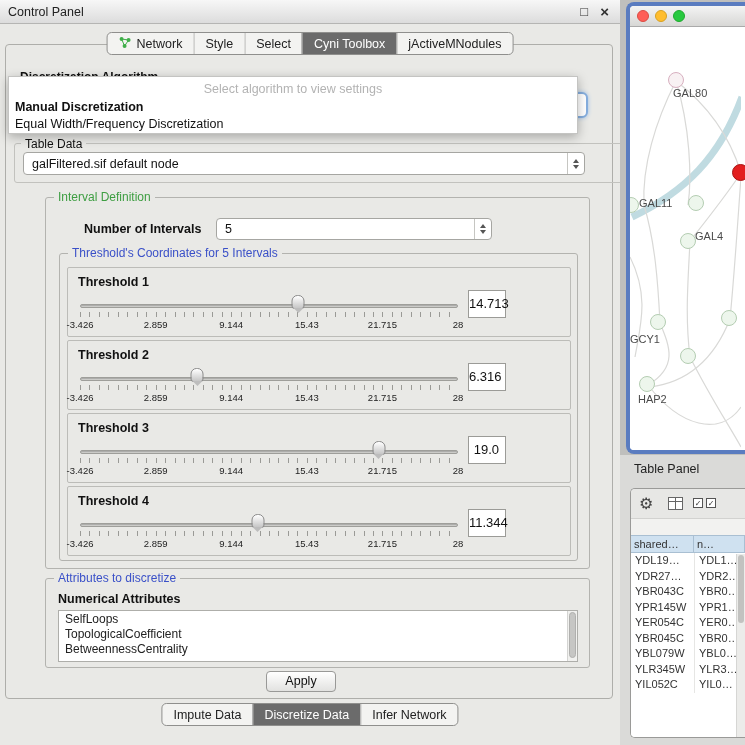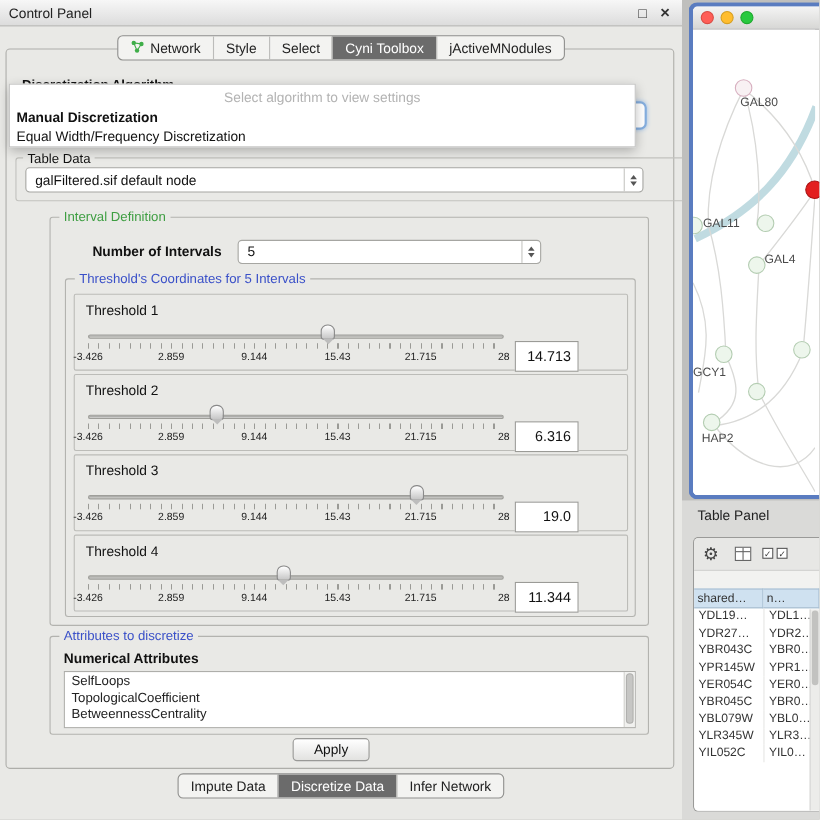"Threshold 1" .th-label { font-weight: normal -> bold }
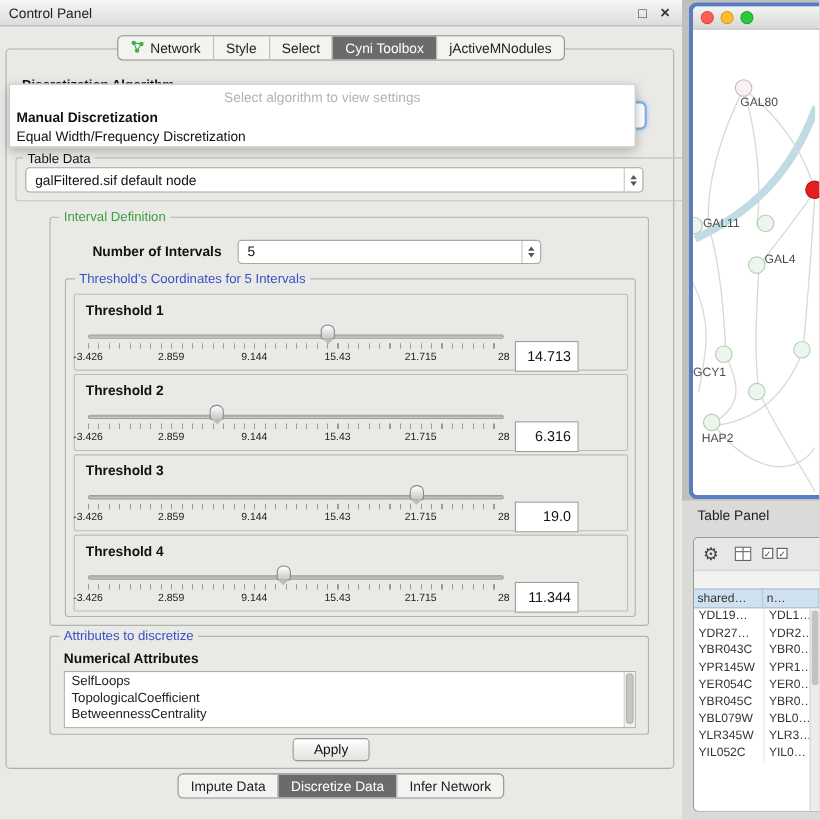"14.713" .th-value { top: 42px -> 22px; width: 58px -> 38px }
